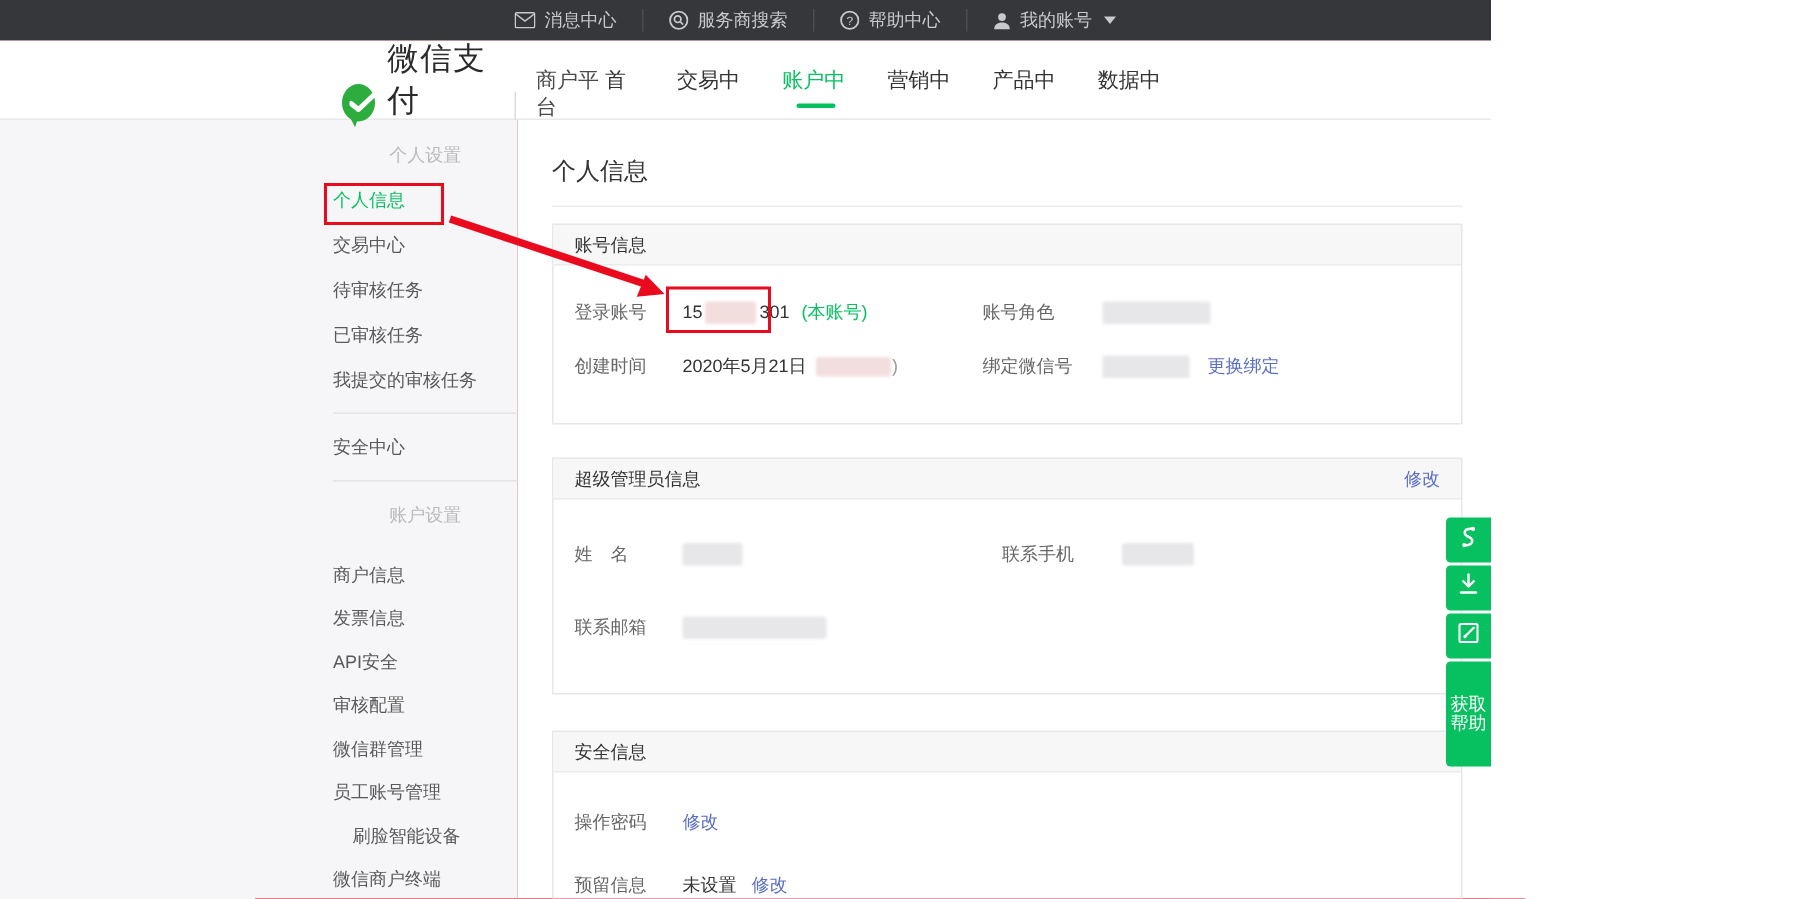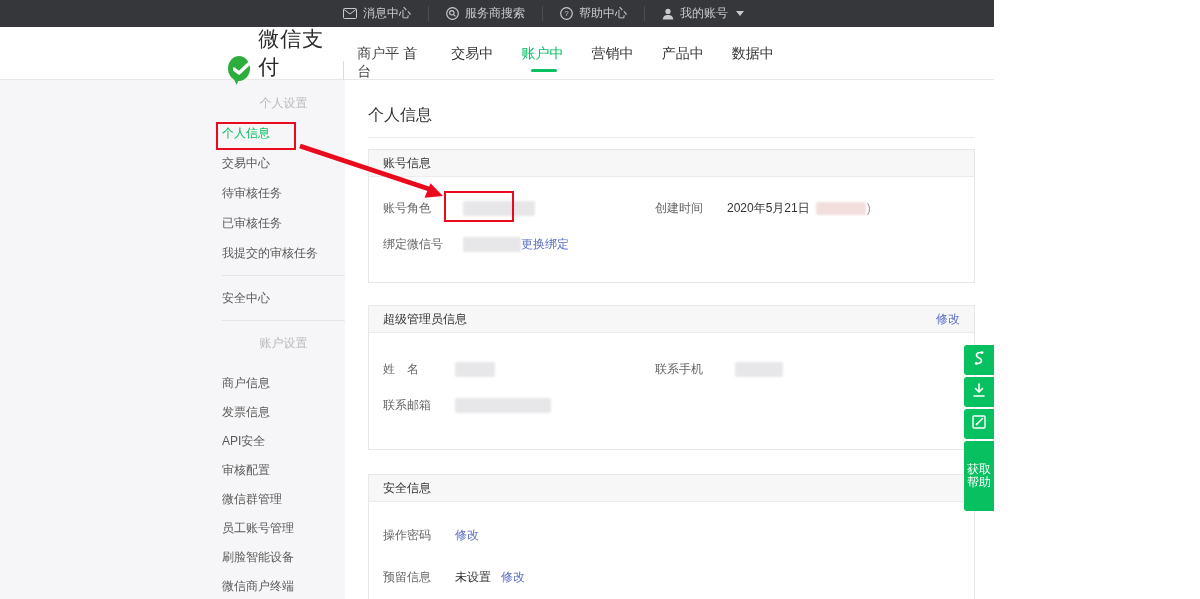"登录账号" div.frow { html: none -> <div> <span>登录账号</span> <span> <span>15</span> <span></span> <span>301</span> <span>(本账号)</span> </span> </div> }
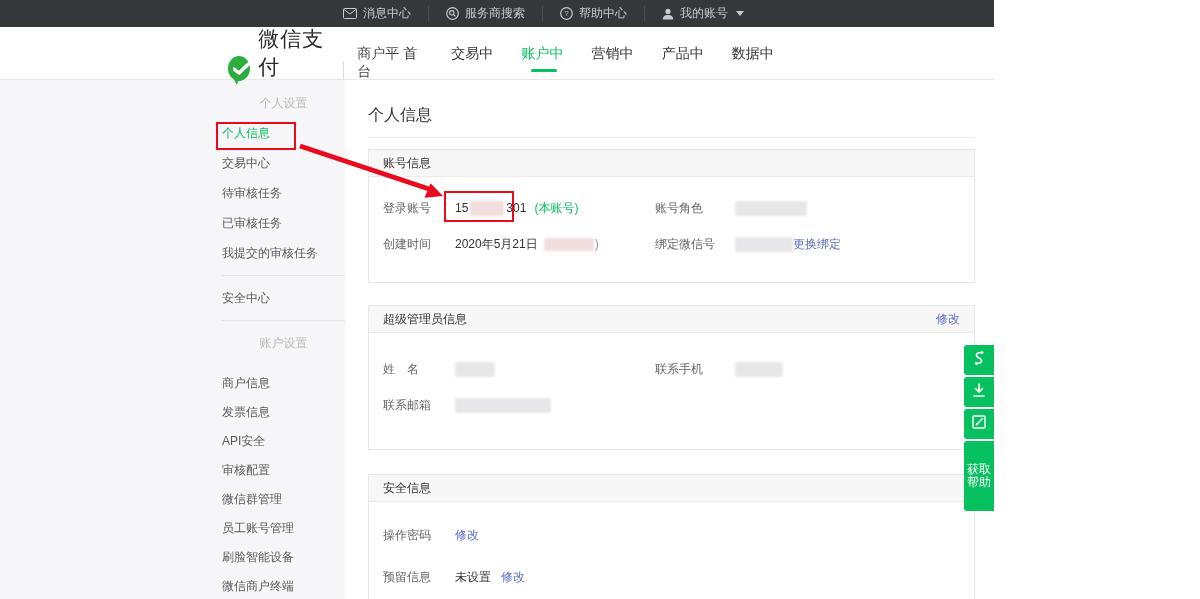"更换绑定" span.link { margin-left: 0 -> 12px }
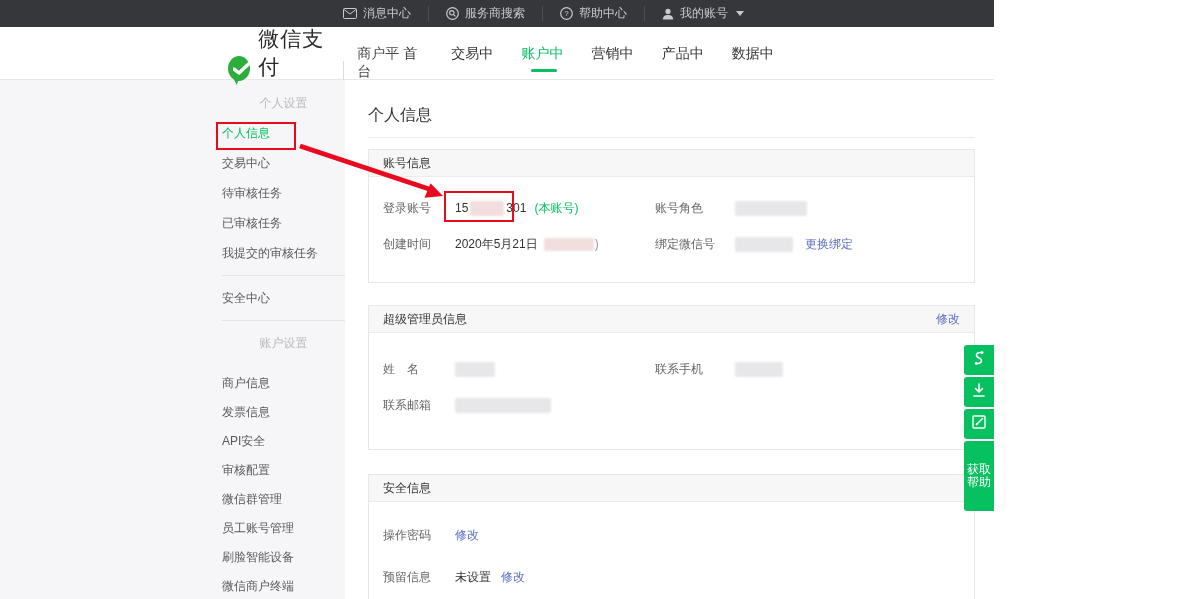"姓 名" .card2-body { gap: none -> 13px }
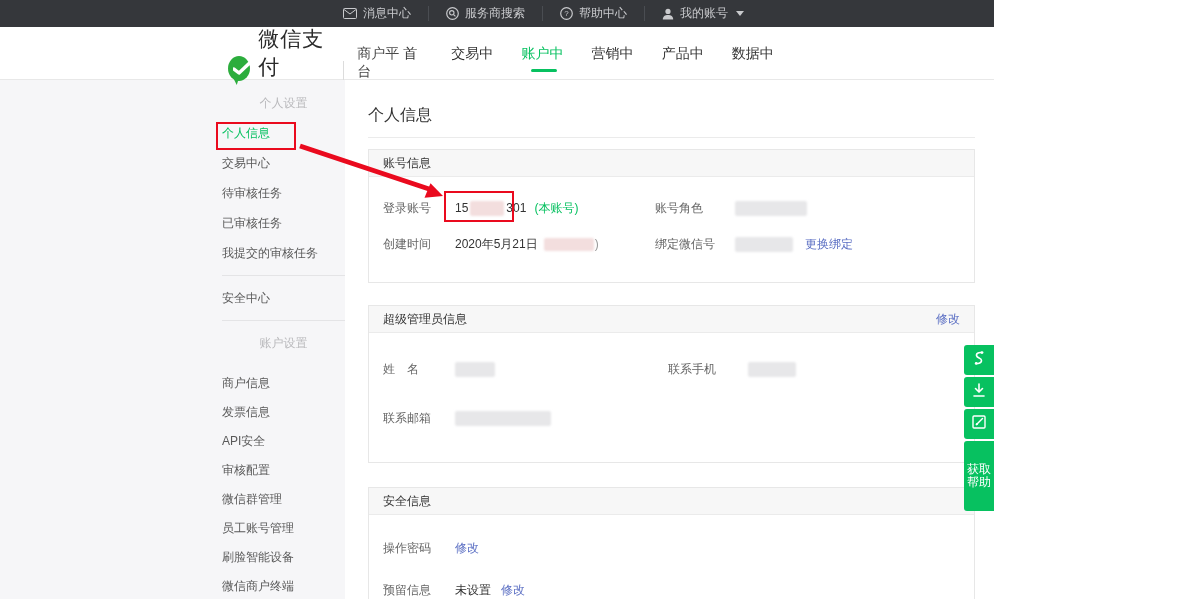"刷脸智能设备" div.side-item { margin-left: none -> 13px }
